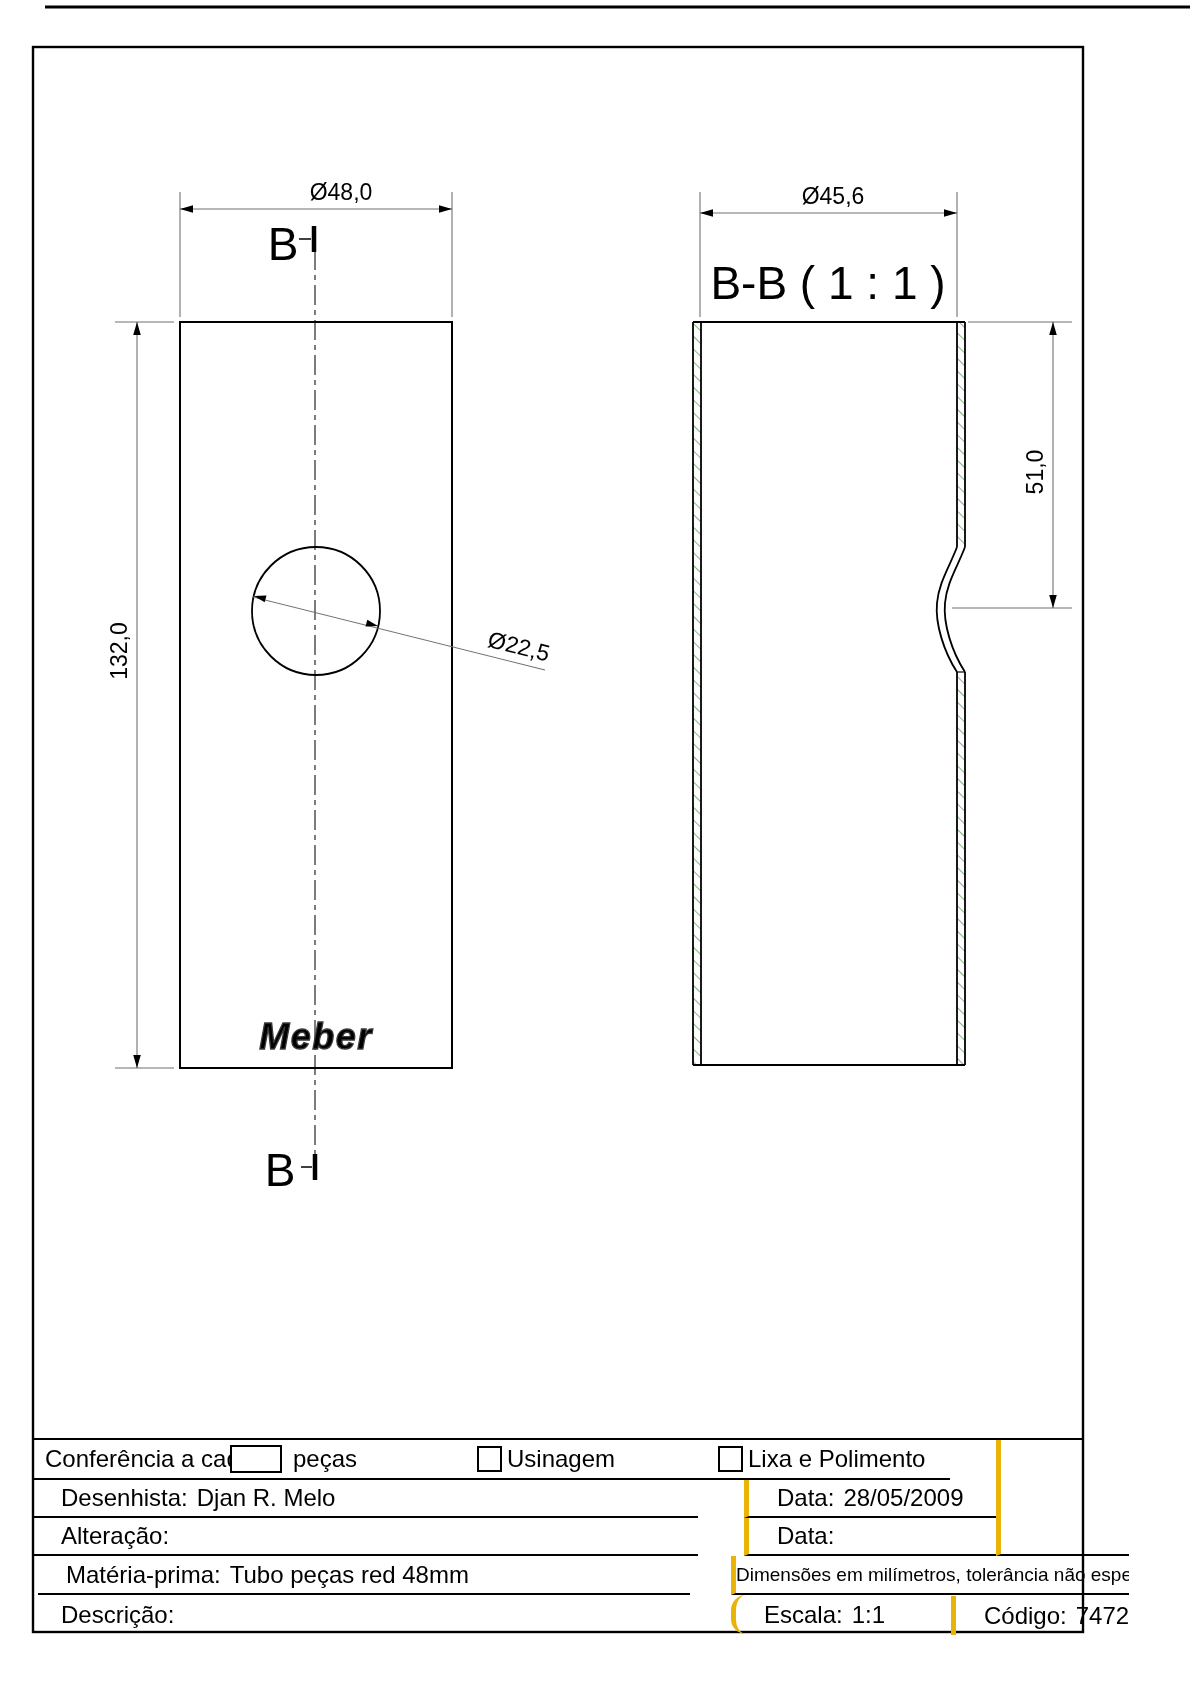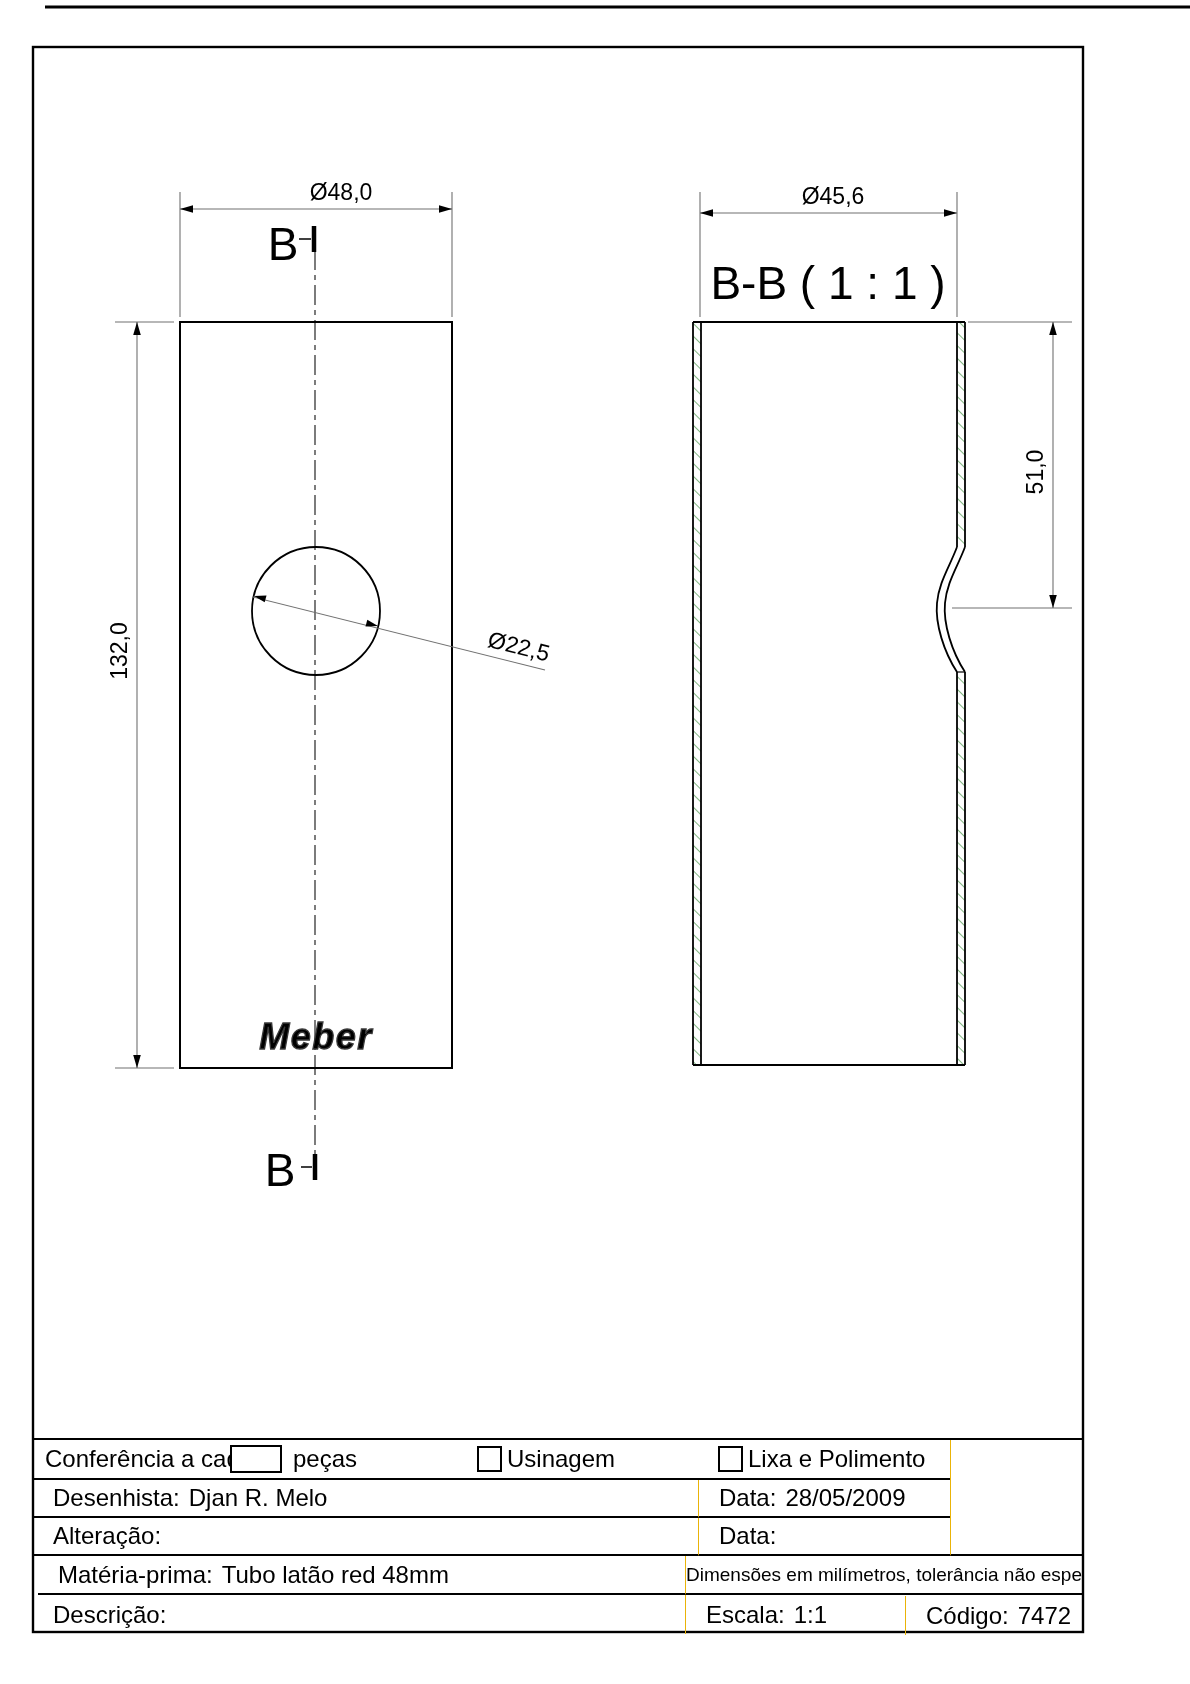"Desenhista:" .pad { padding-left: 20px -> 28px }
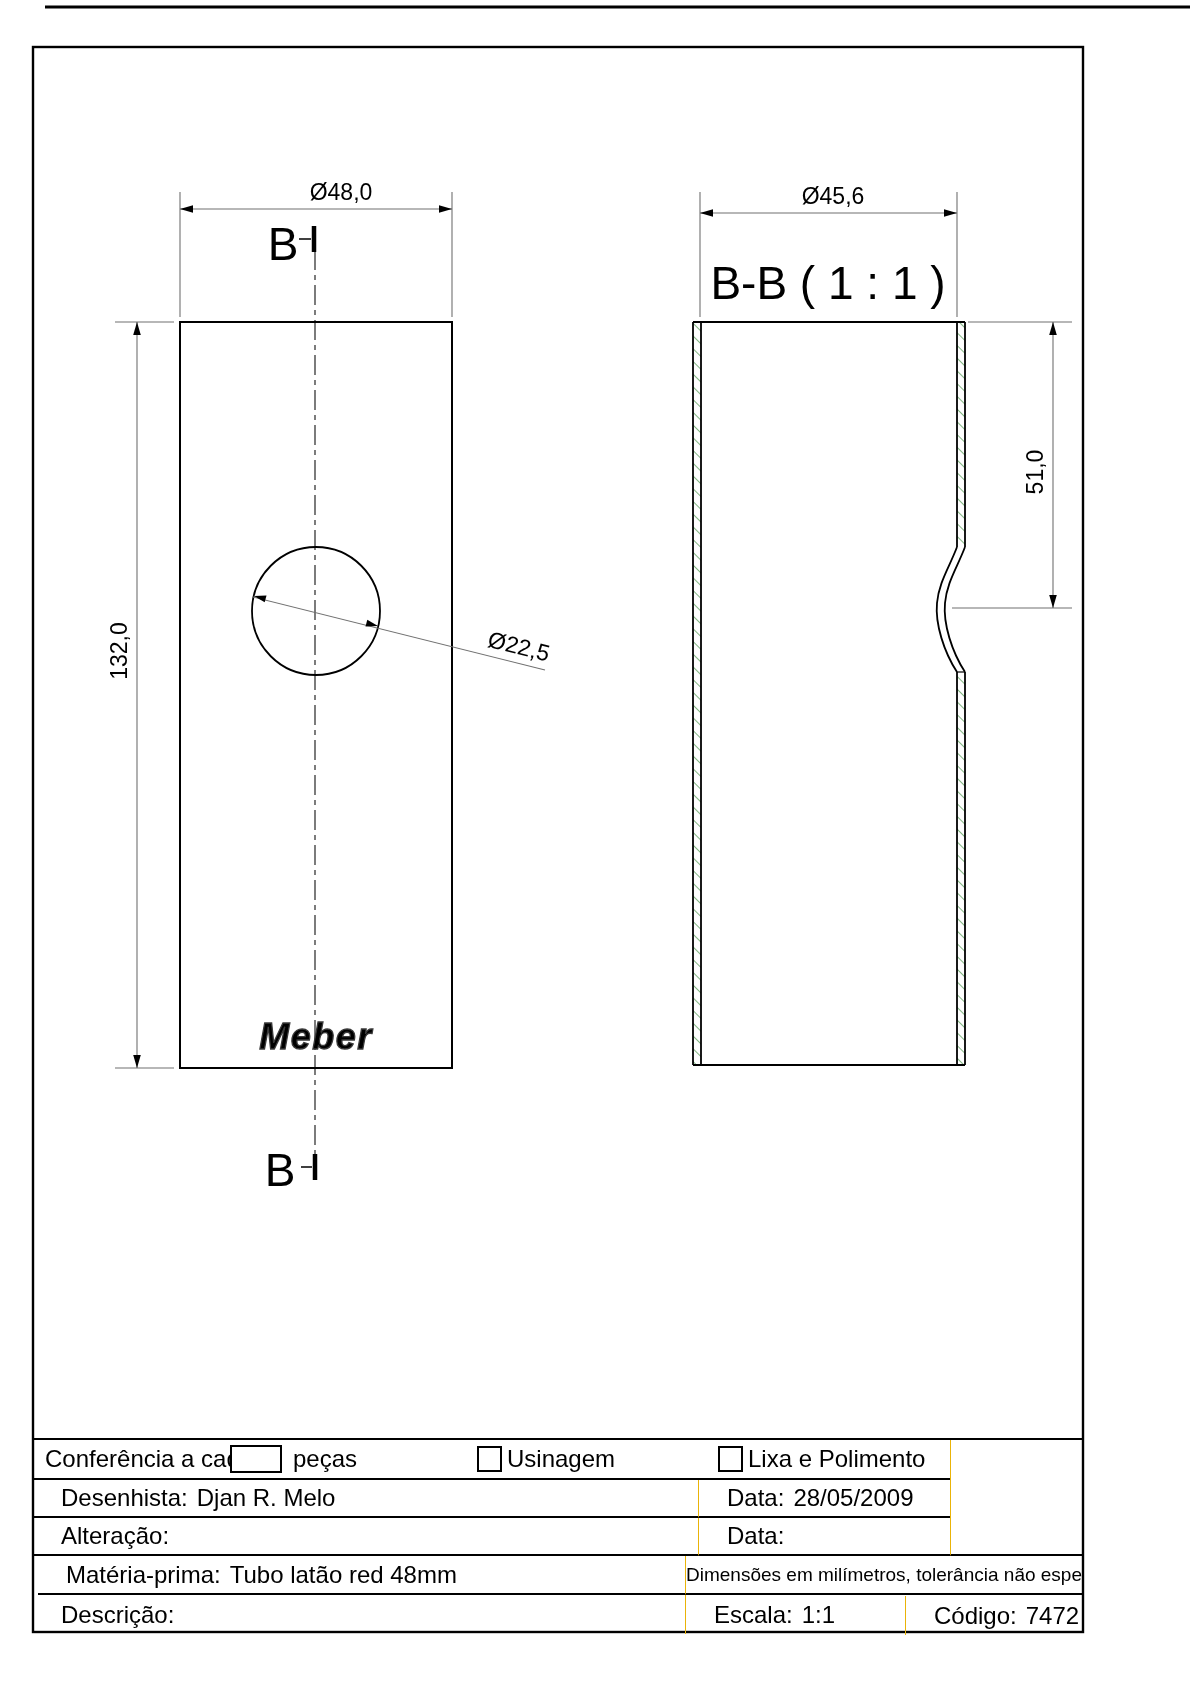"Data:" .bl { border-left: 1px solid #eab308 -> 5px solid #eab308; margin-left: none -> 46px }
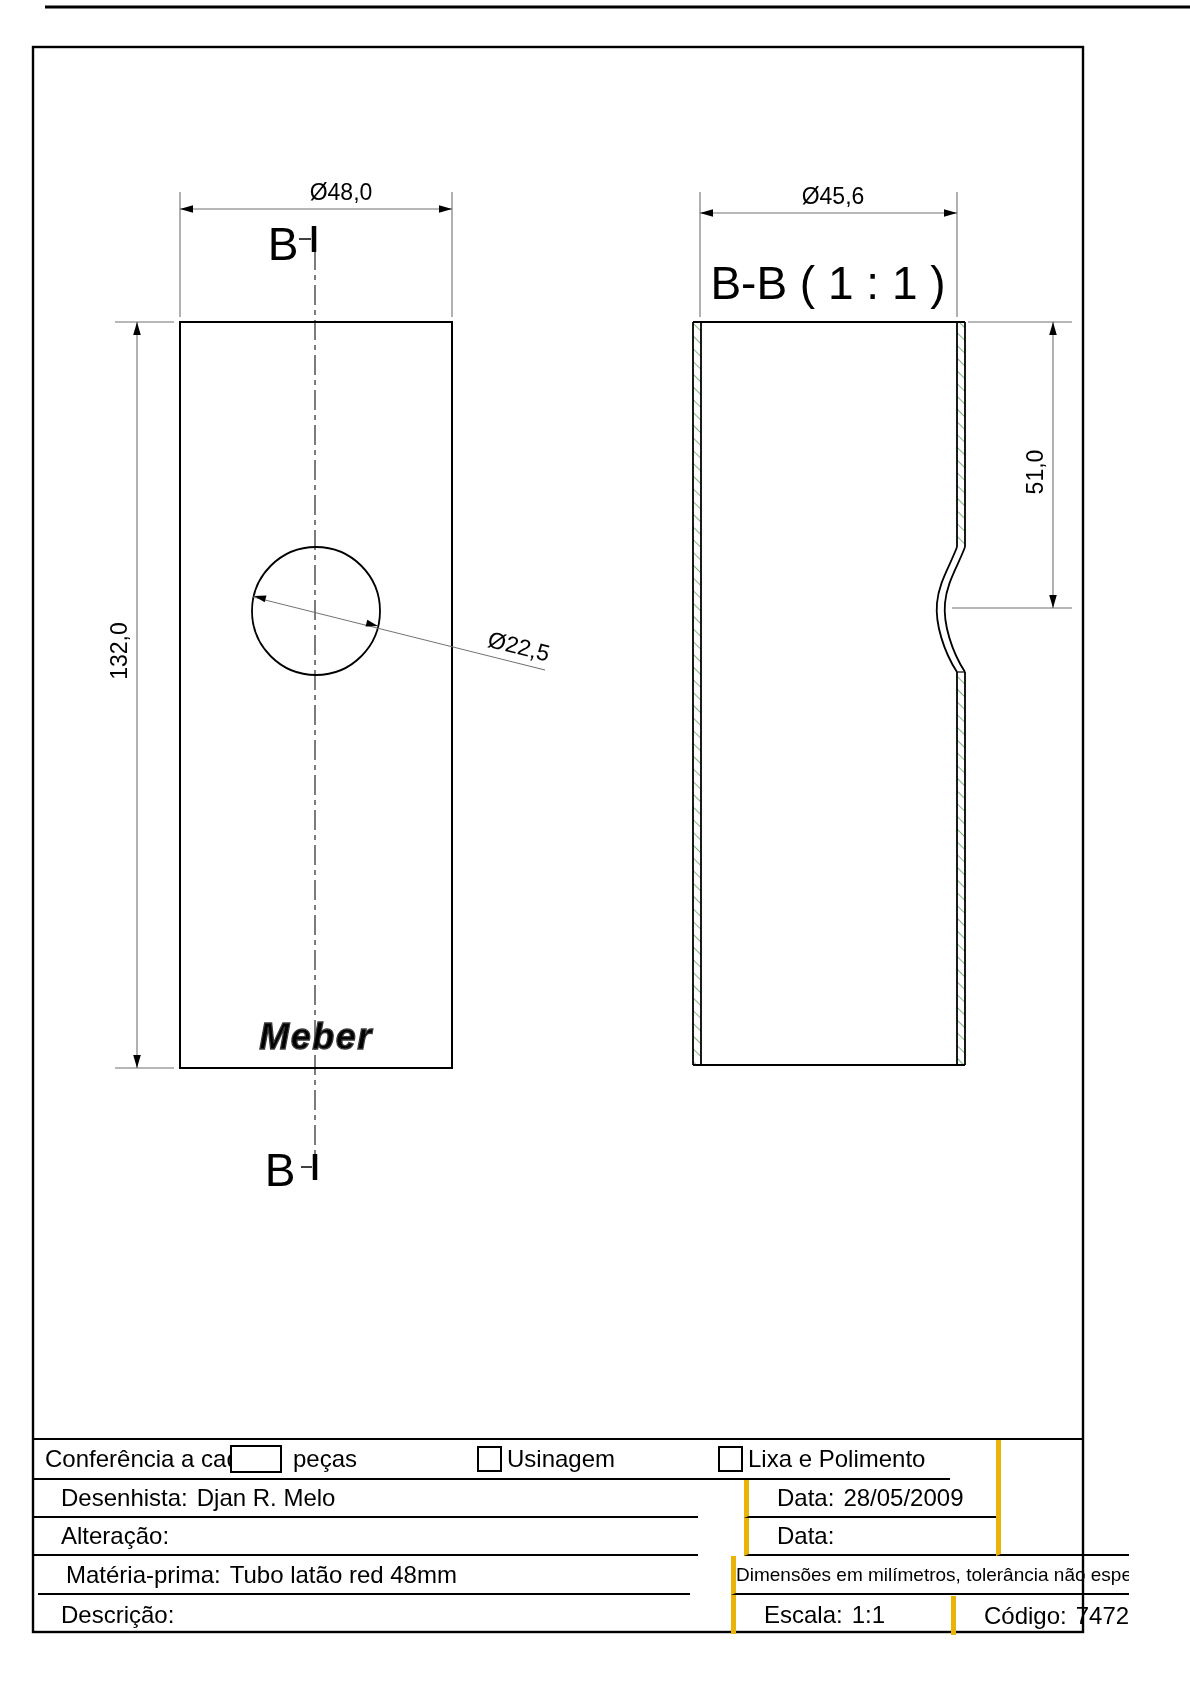"Tubo latão red 48mm" span { text: latão -> peças }
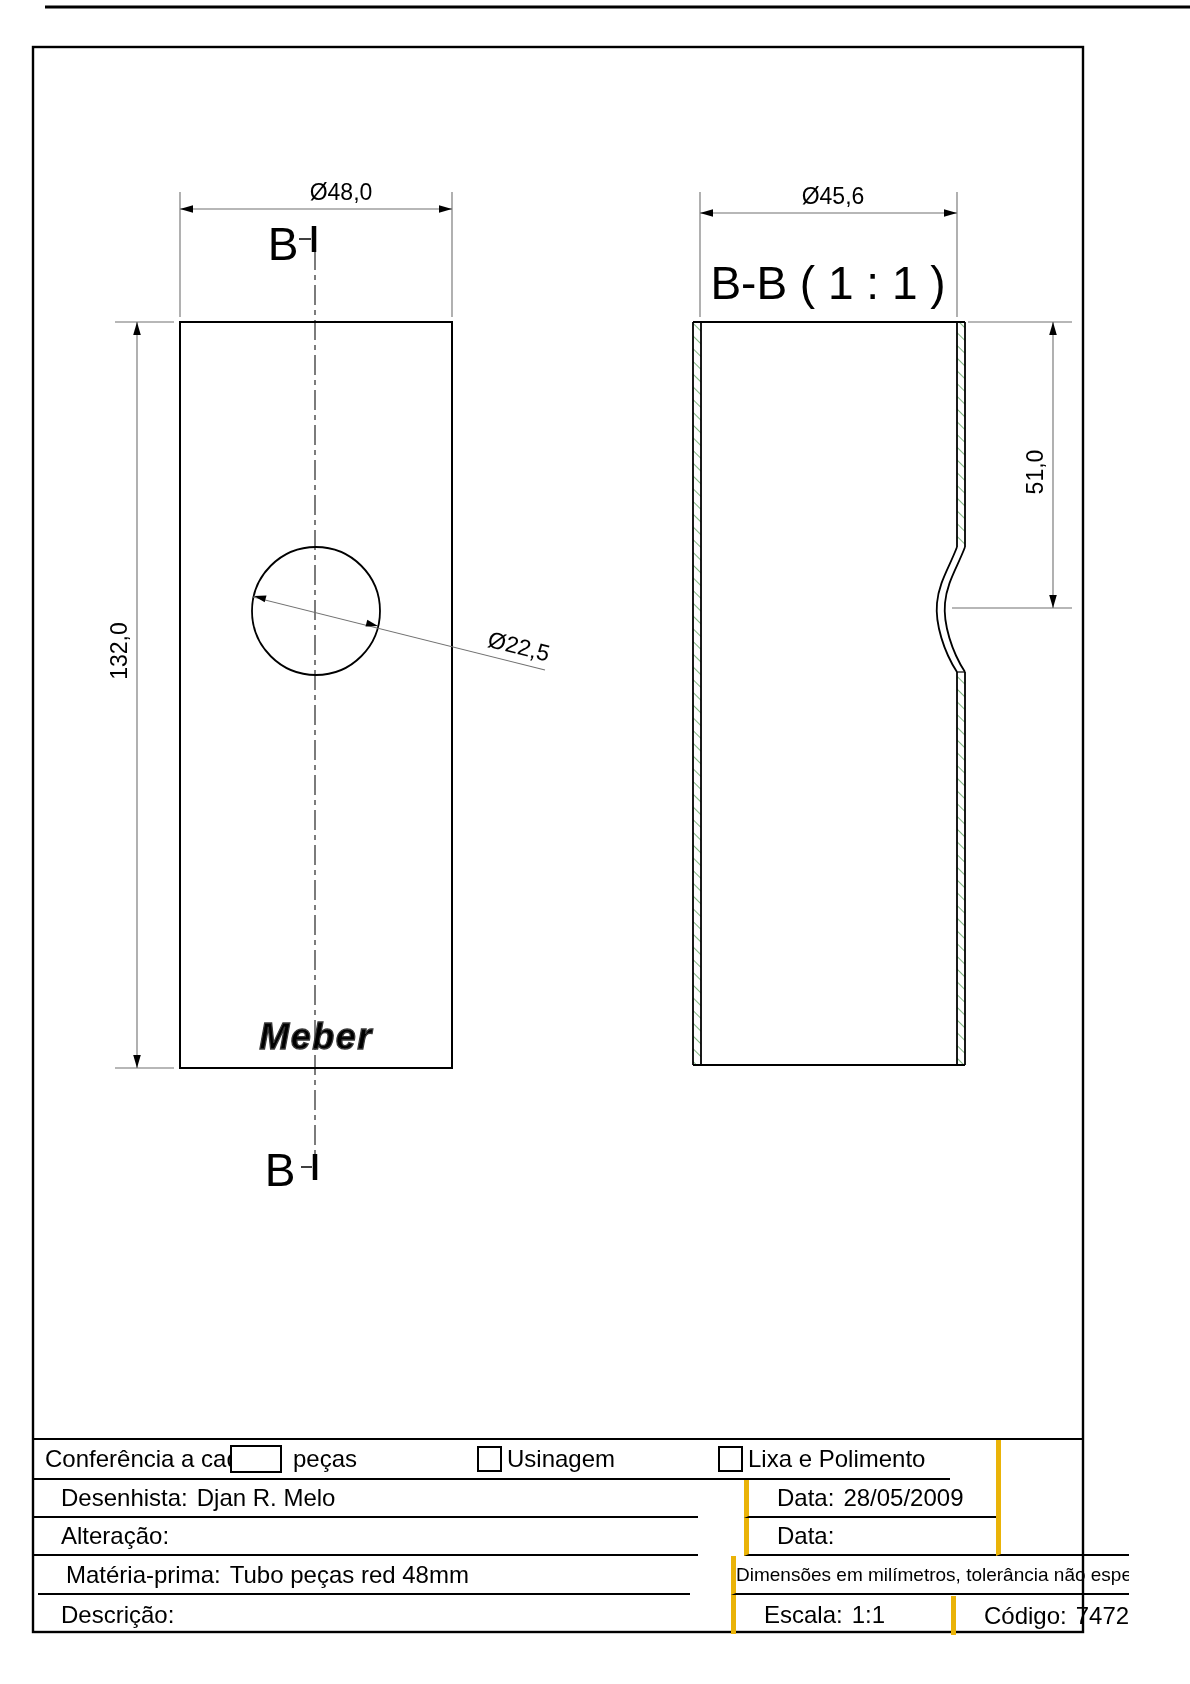"Escala:" div.cell { border-radius: none -> 15px }
